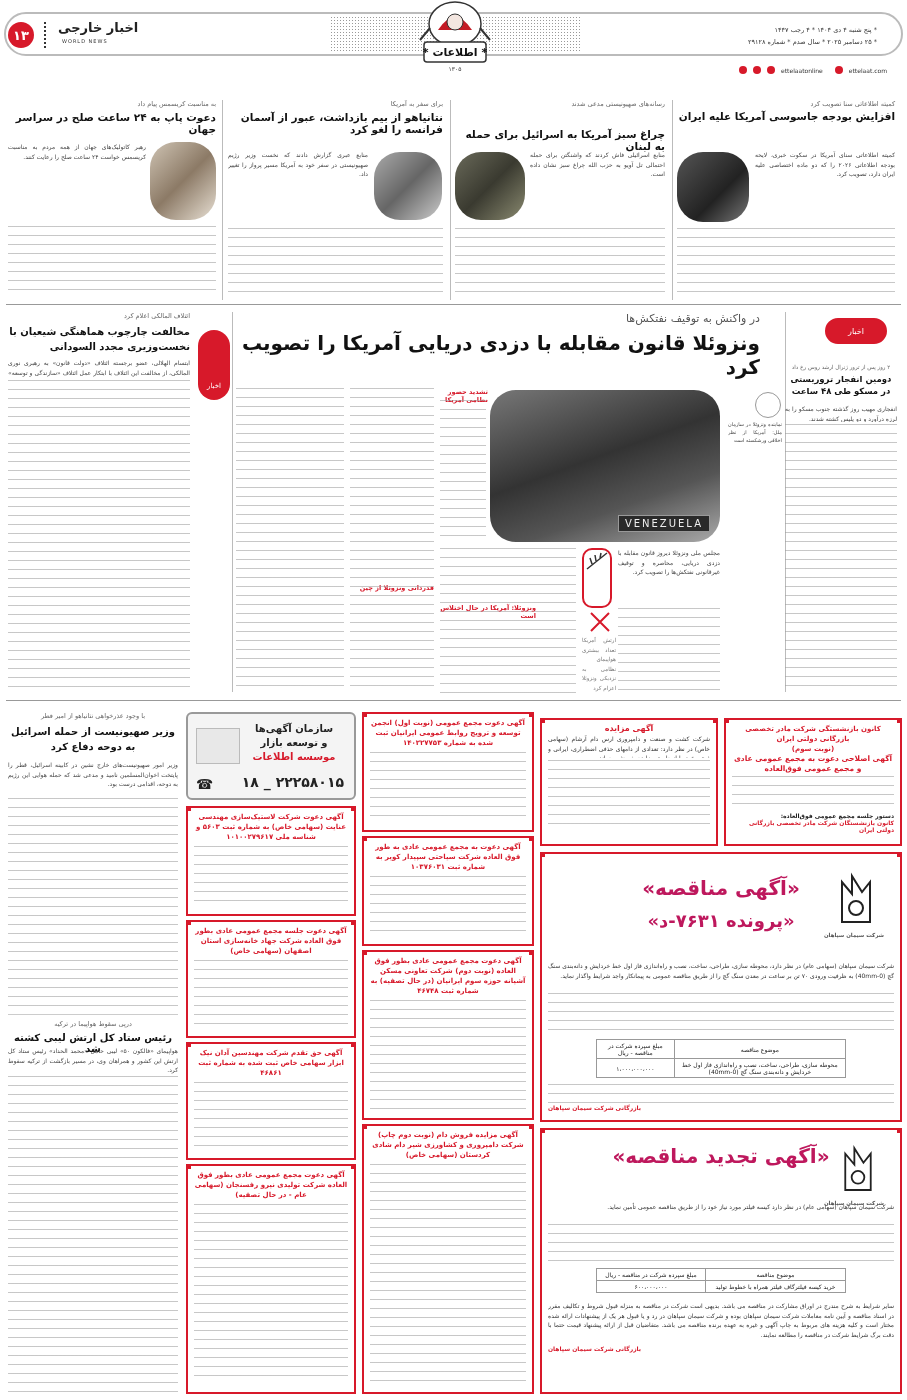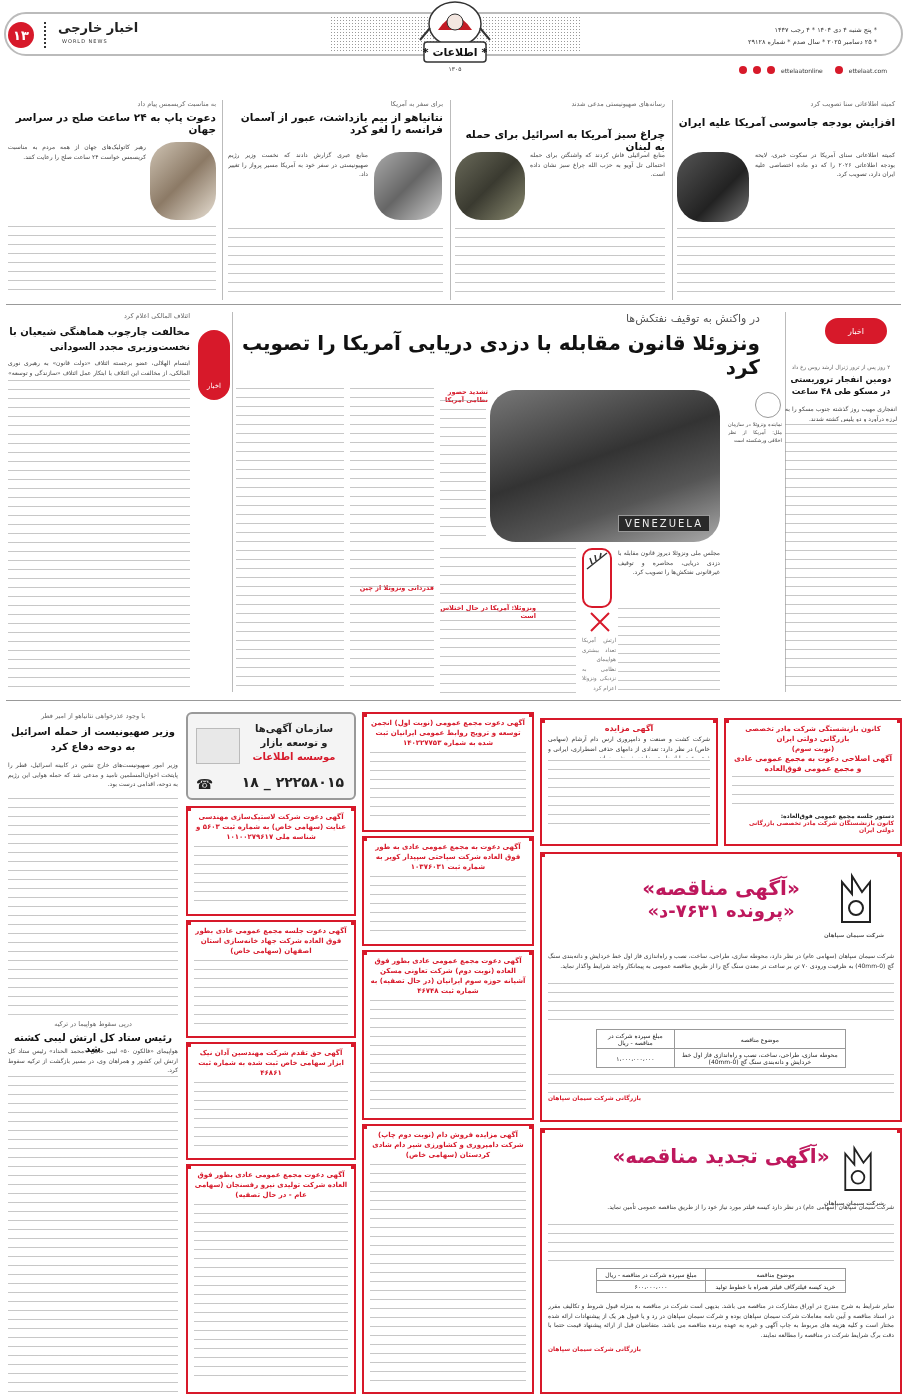"افزایش بودجه جاسوسی آمریکا علیه" div.hl { margin-top: 8px -> 2px }
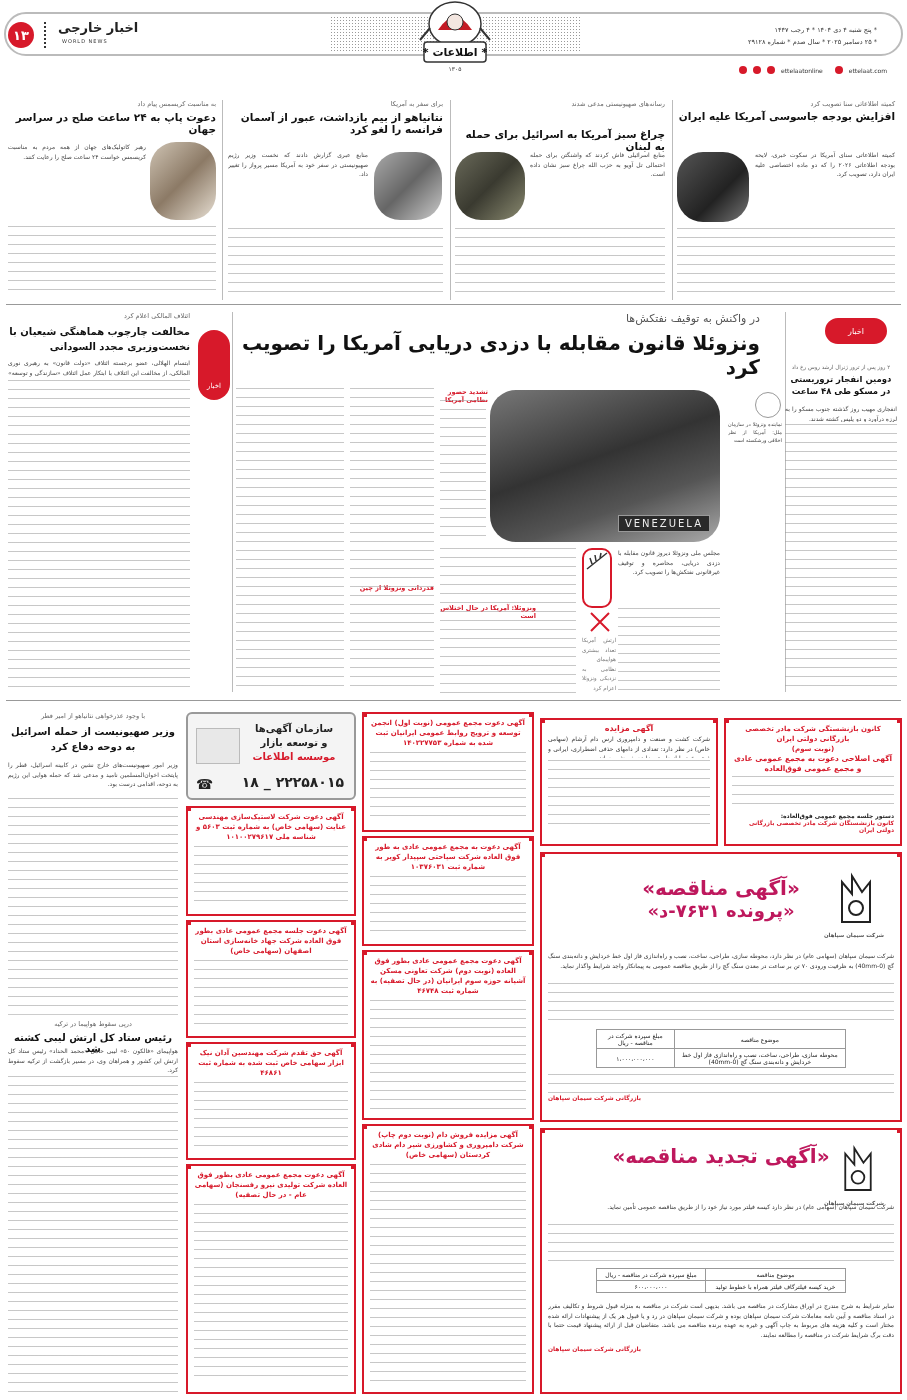"«پرونده ۷۶۳۱-د»" div.big-red { margin-top: none -> 10px }
